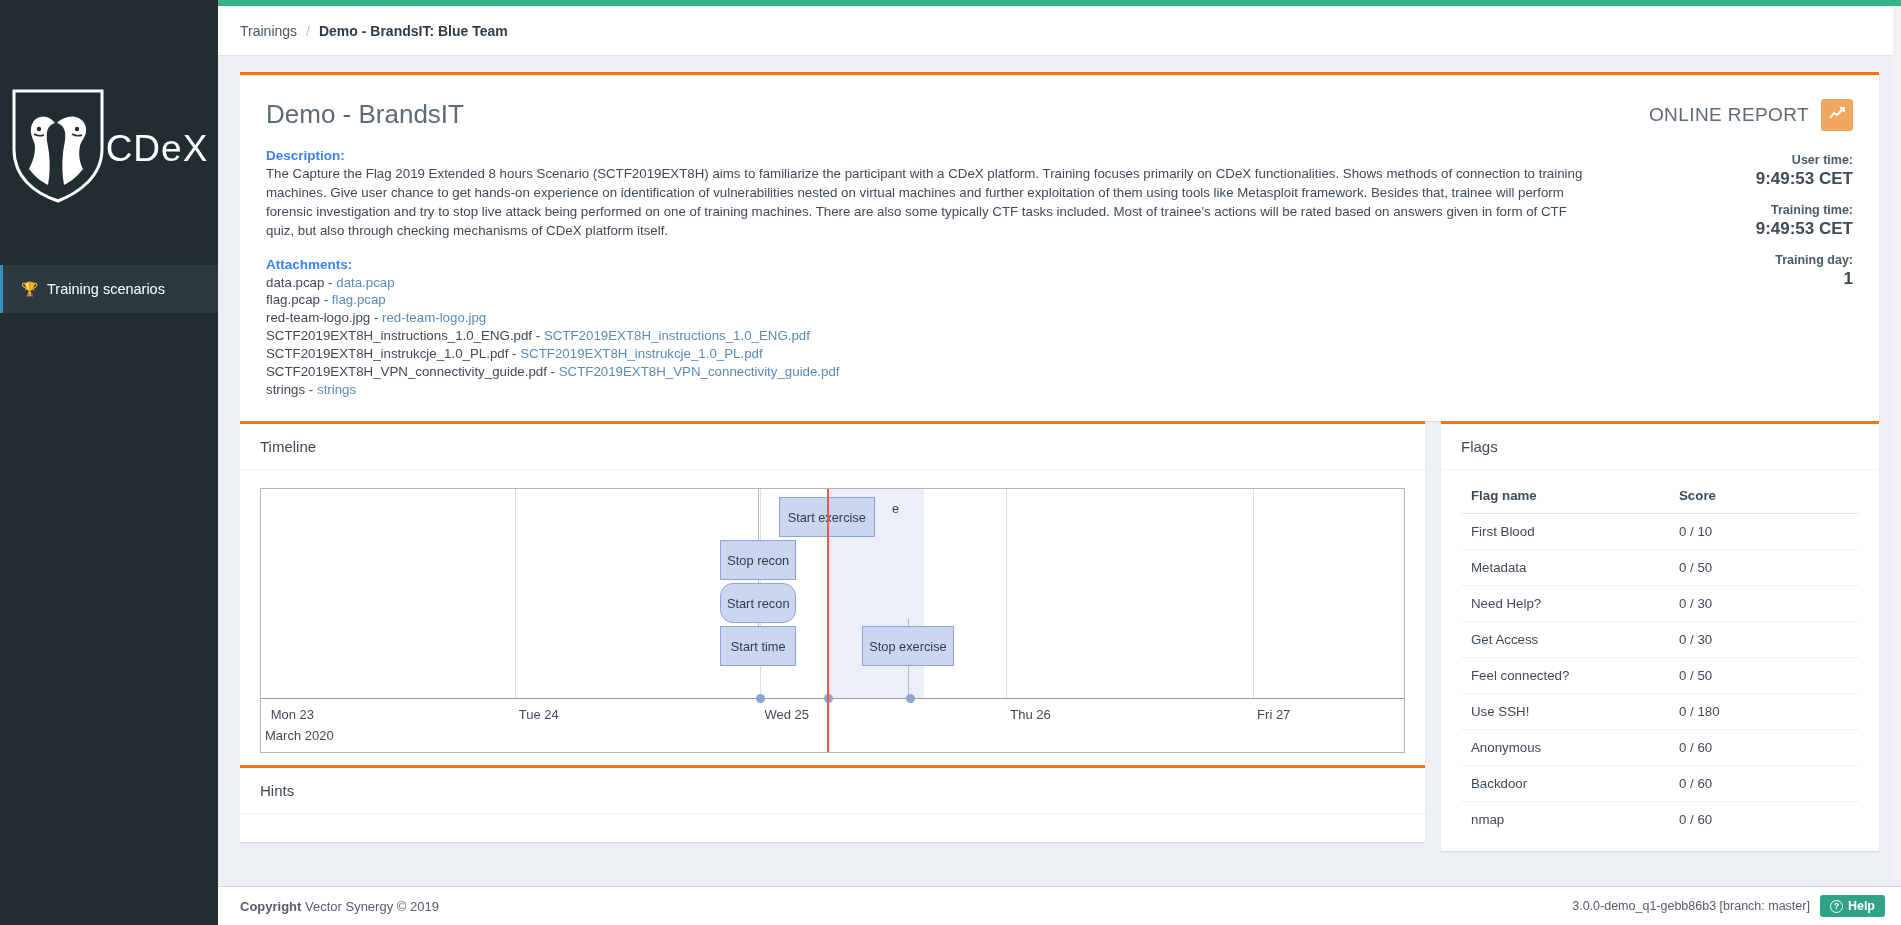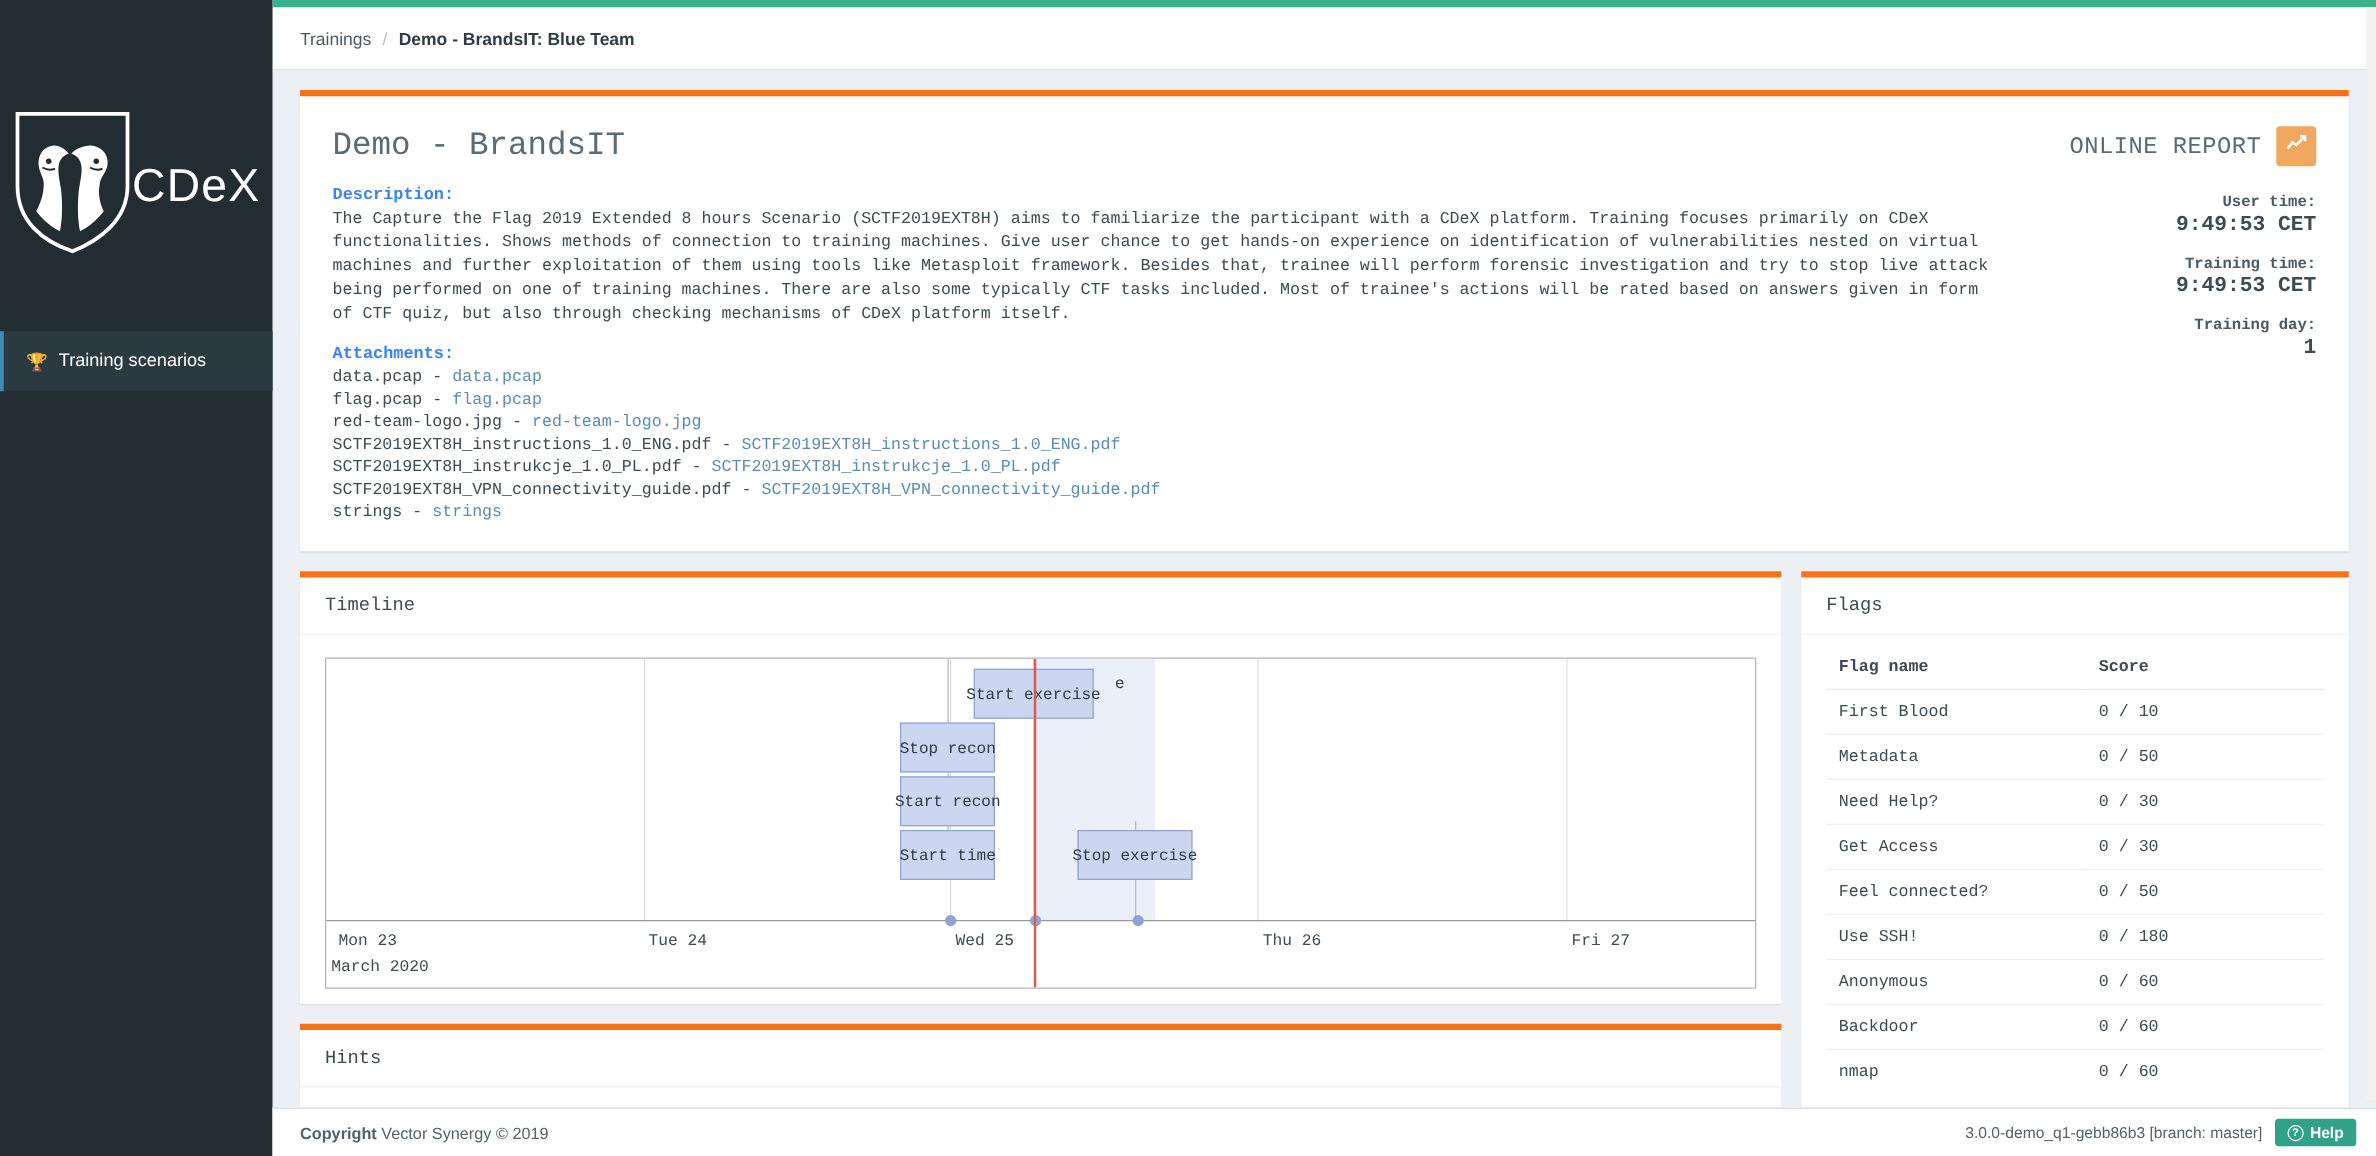"Demo - BrandsIT" .card { border-top: 5px solid #f97316 -> 3px solid #f97316; font-family: Liberation Mono, monospace -> none; margin-bottom: 16px -> none }
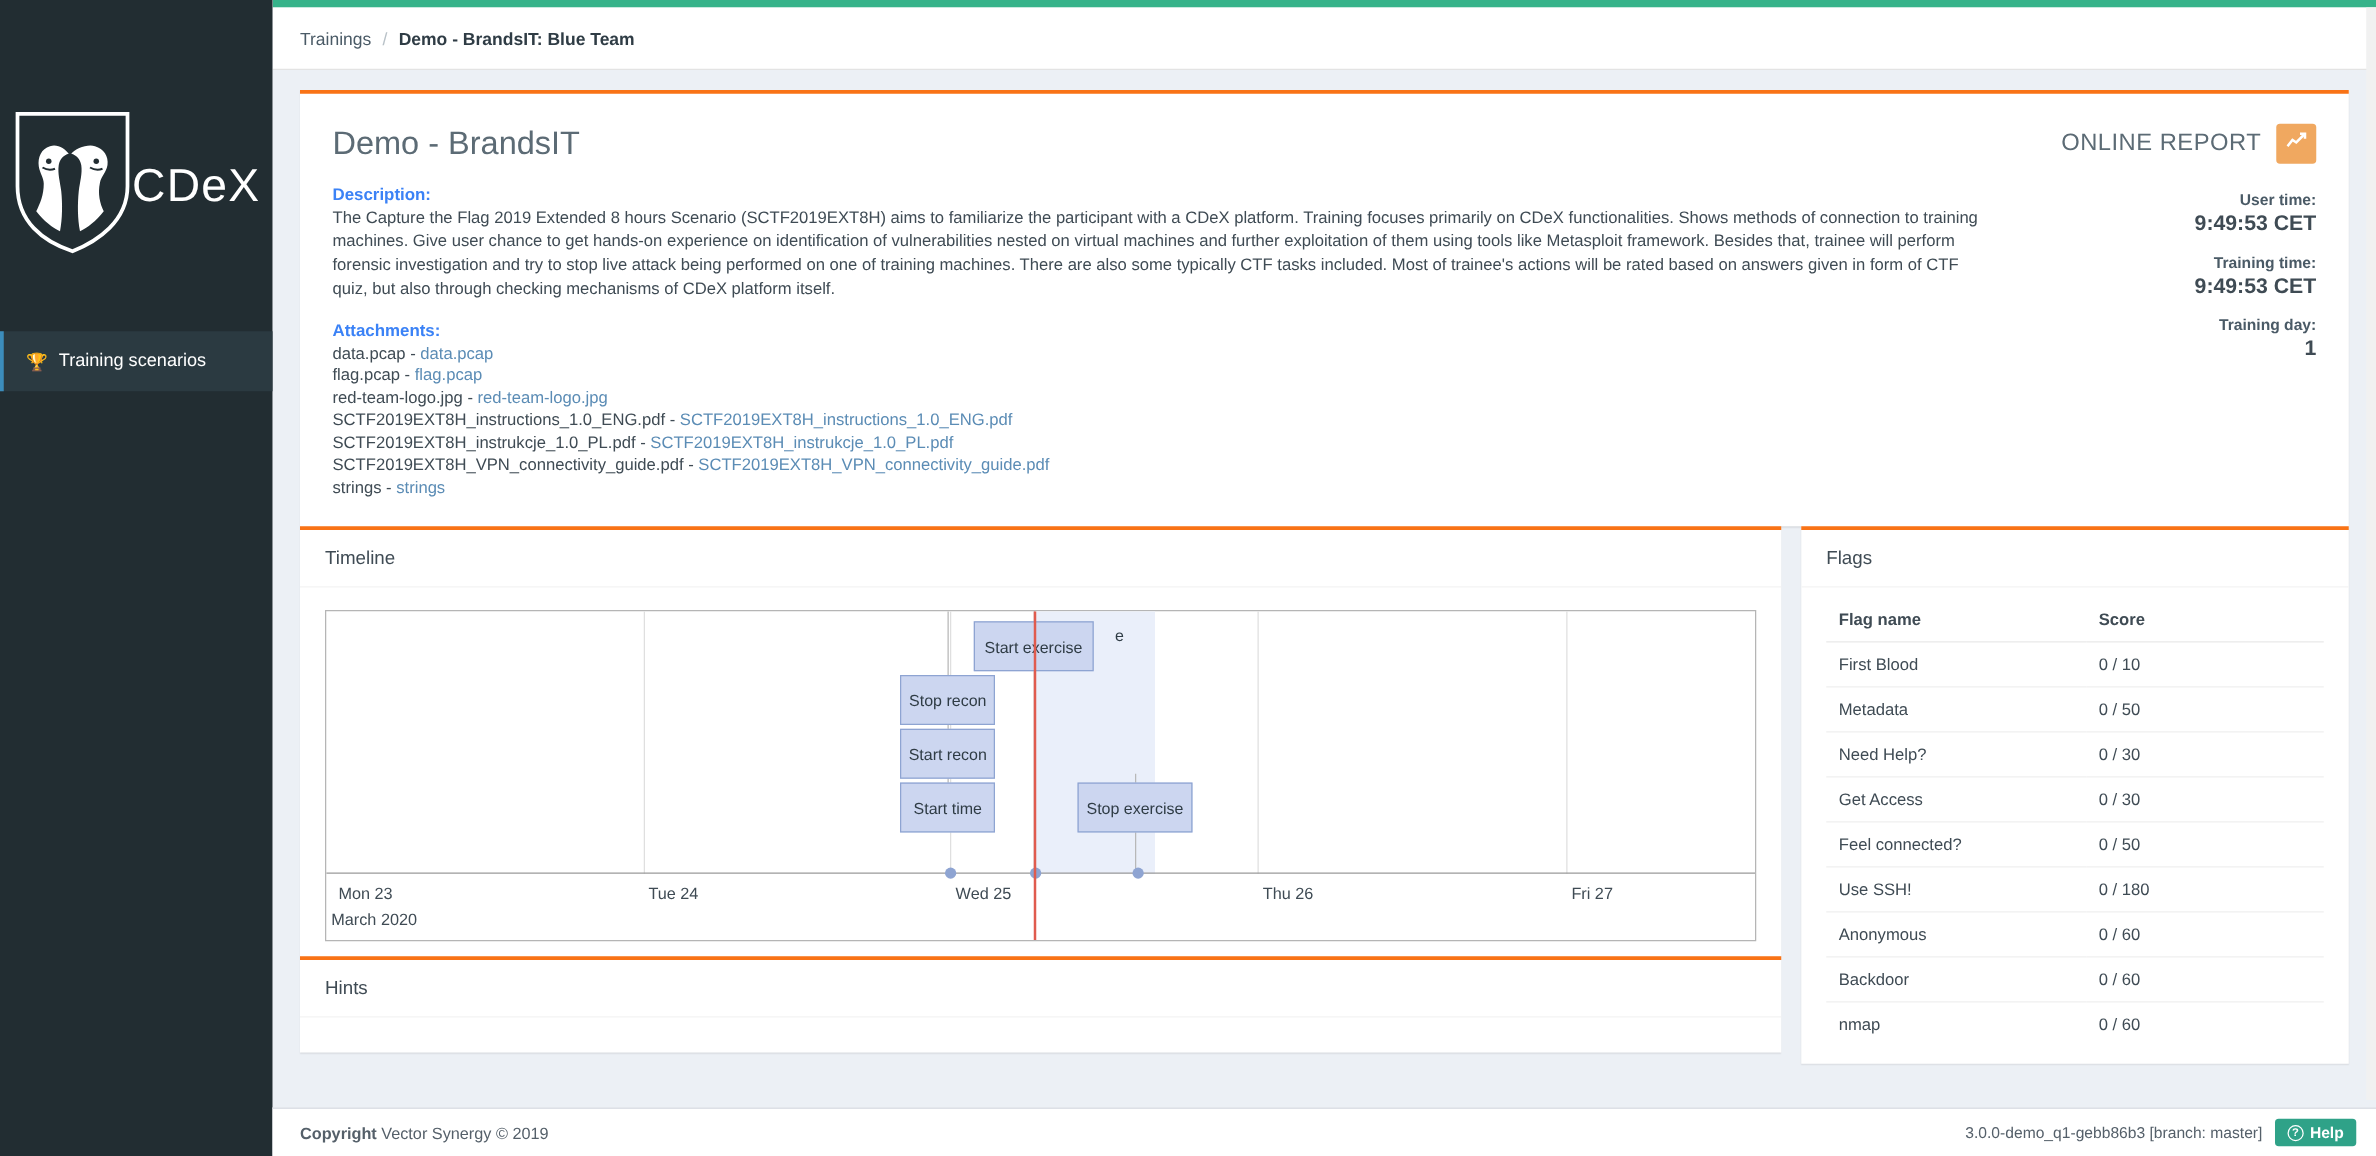"Start recon" div.tl-item { border-radius: none -> 13px }
